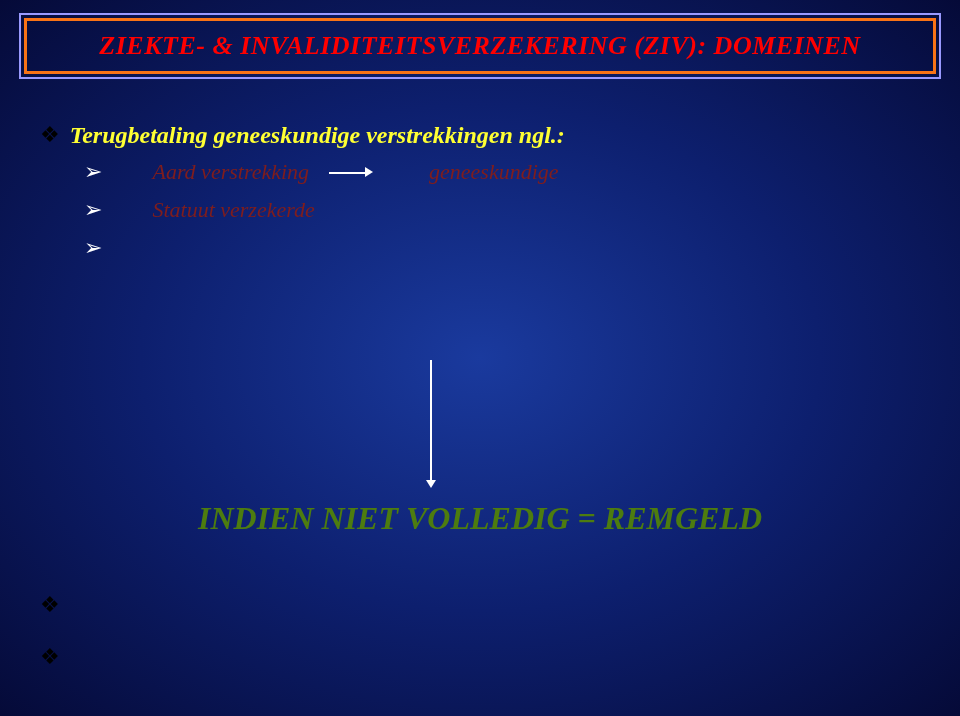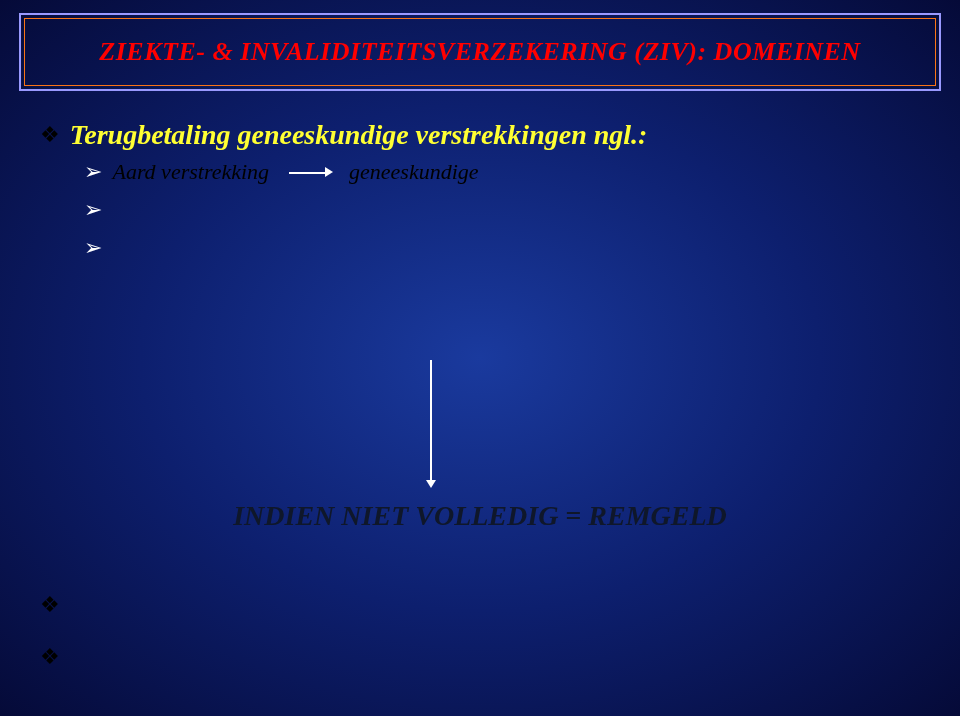"ZIEKTE- & INVALIDITEITSVERZEKERING" .title-box { border: 1px solid #f97316 -> 3px solid #f97316; padding: 18px 16px -> 10px 16px }
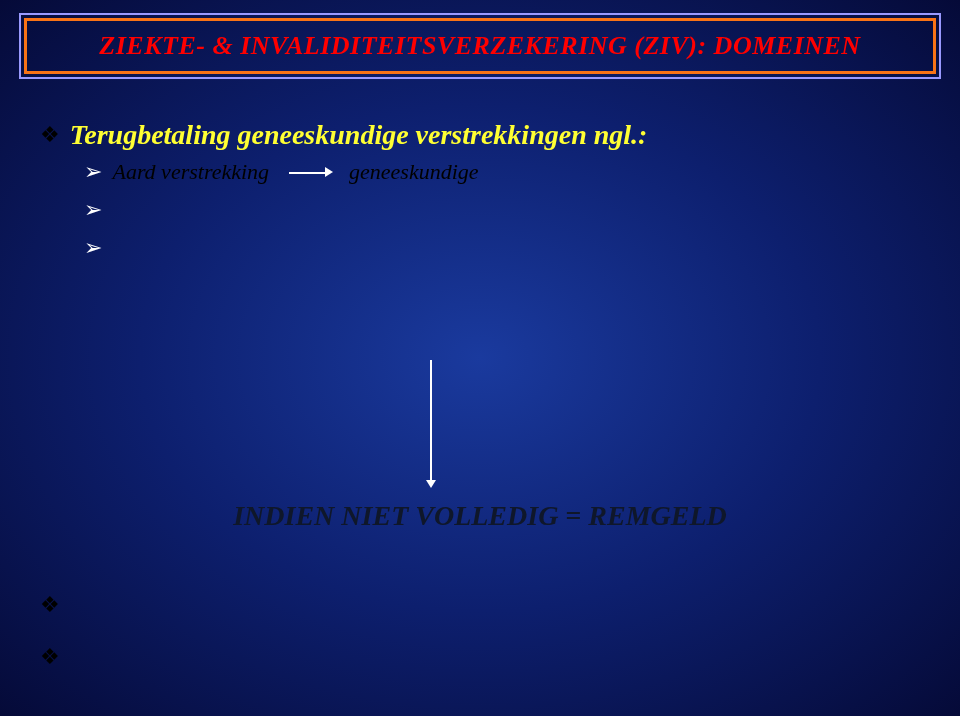"Terugbetaling geneeskundige" .lvl1-text { font-size: 28px -> 24px }
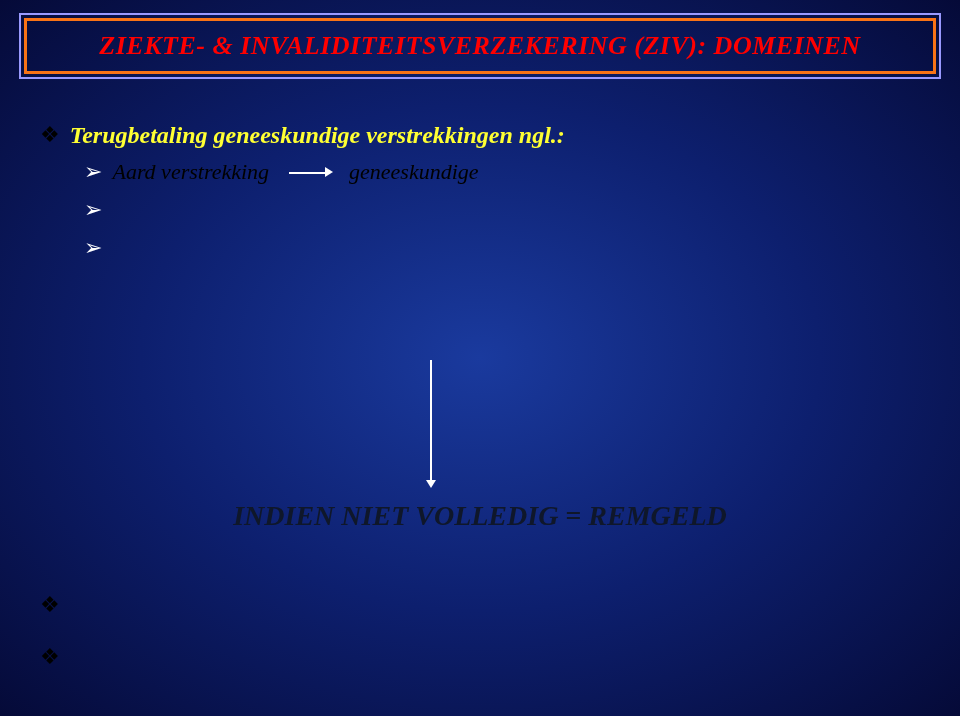"Aard verstrekking" .lvl2-text { color: #000000 -> #7f1d1d; margin-left: none -> 40px }
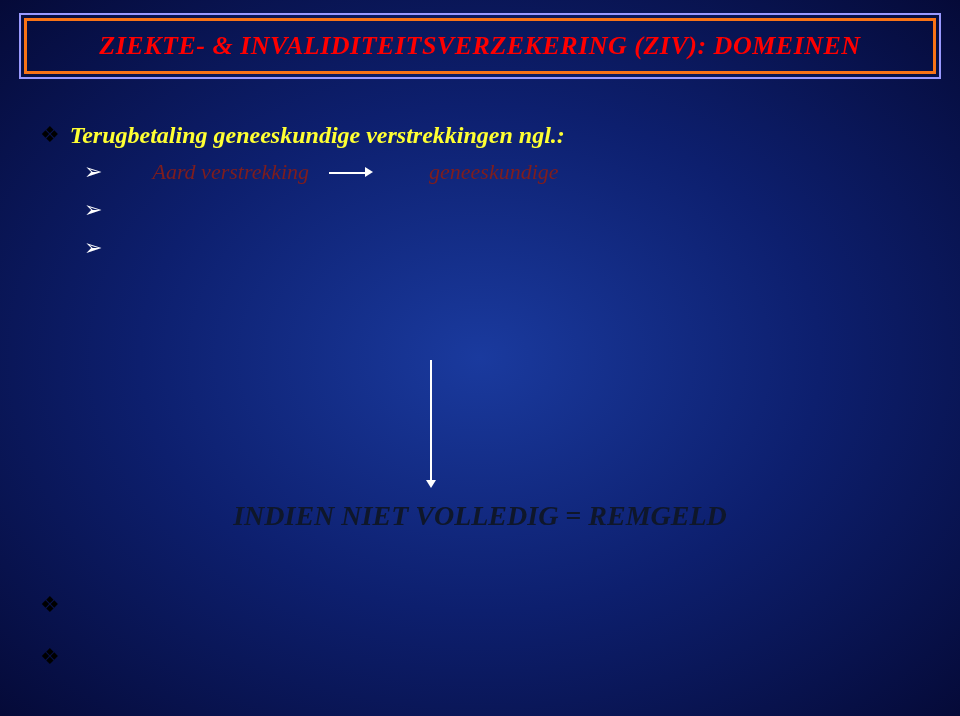"Statuut verzekerde" span.lvl2-text { html: none -> <span>Statuut verzekerde</span> }
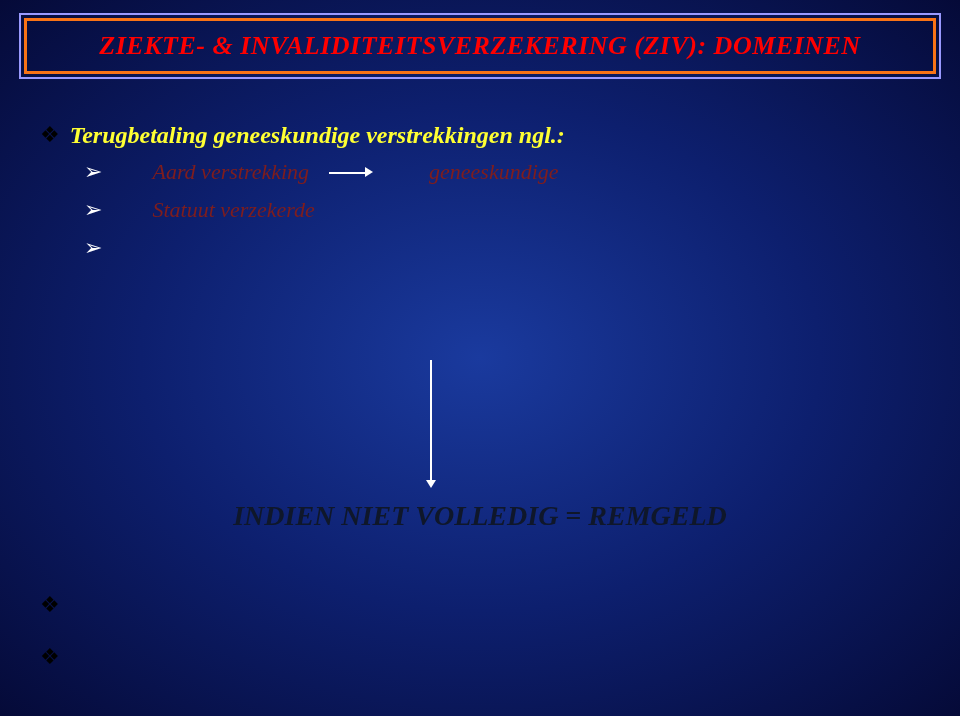"INDIEN NIET VOLLEDIG = REMGELD" .middle-label { color: #0f172a -> #4d7c0f; font-size: 28px -> 32px }
